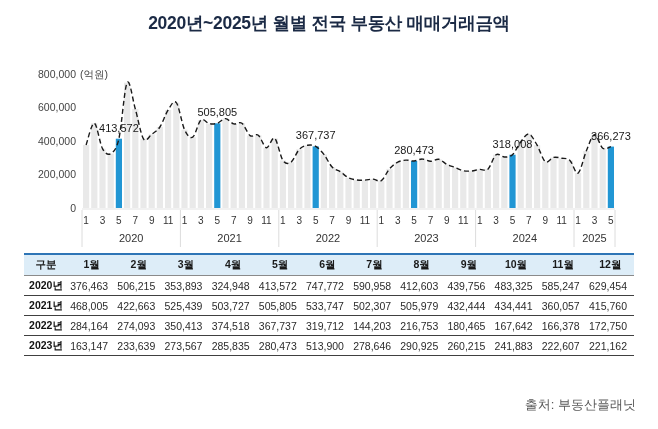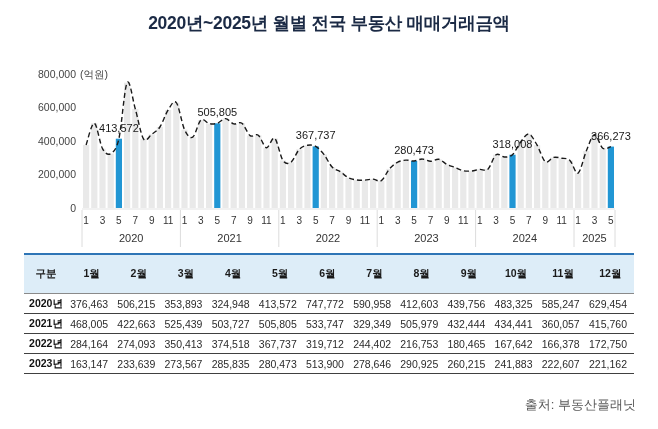"구분" #data-table thead th { padding: 12px 0 -> 3px 0 }
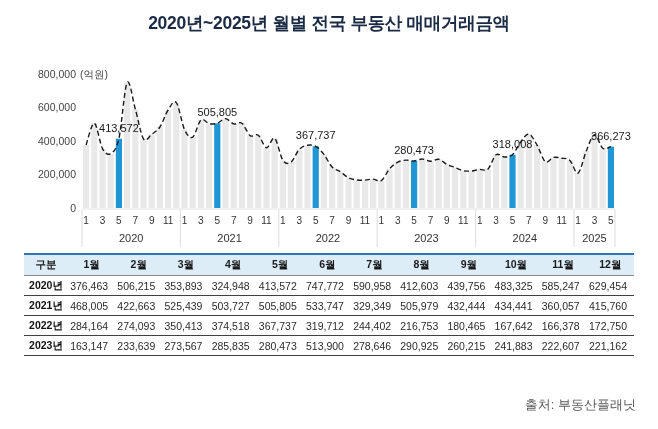"329,349" td { text: 329,349 -> 502,307 }
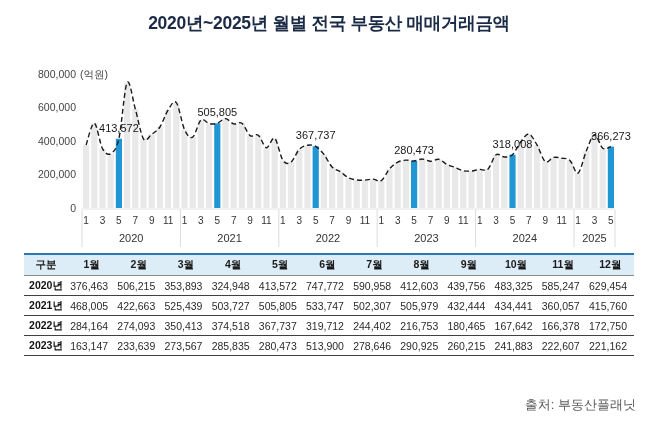"244,402" td { text: 244,402 -> 144,203 }
